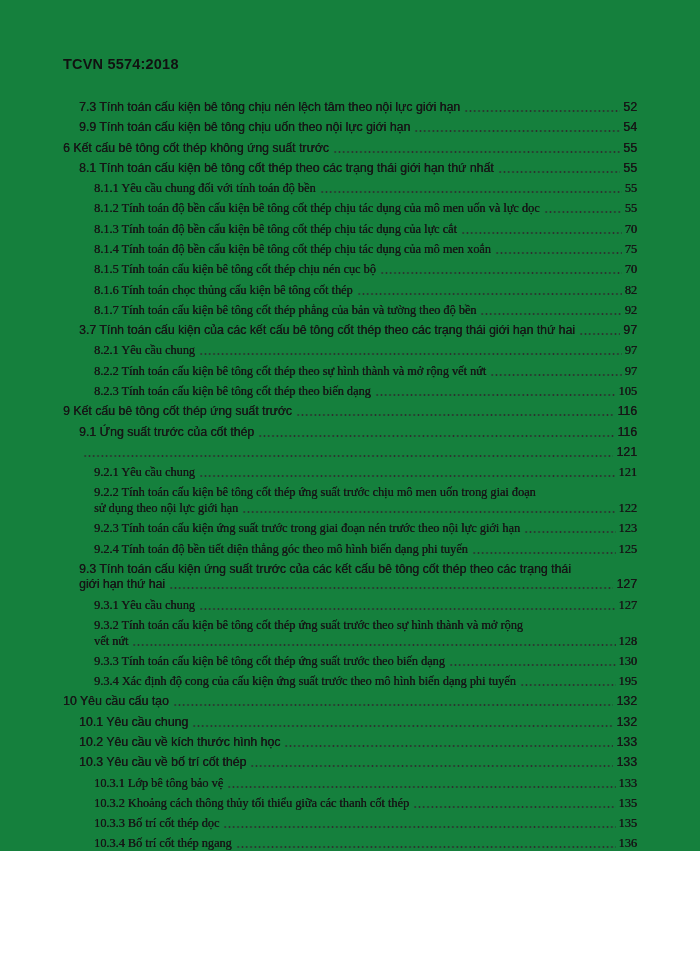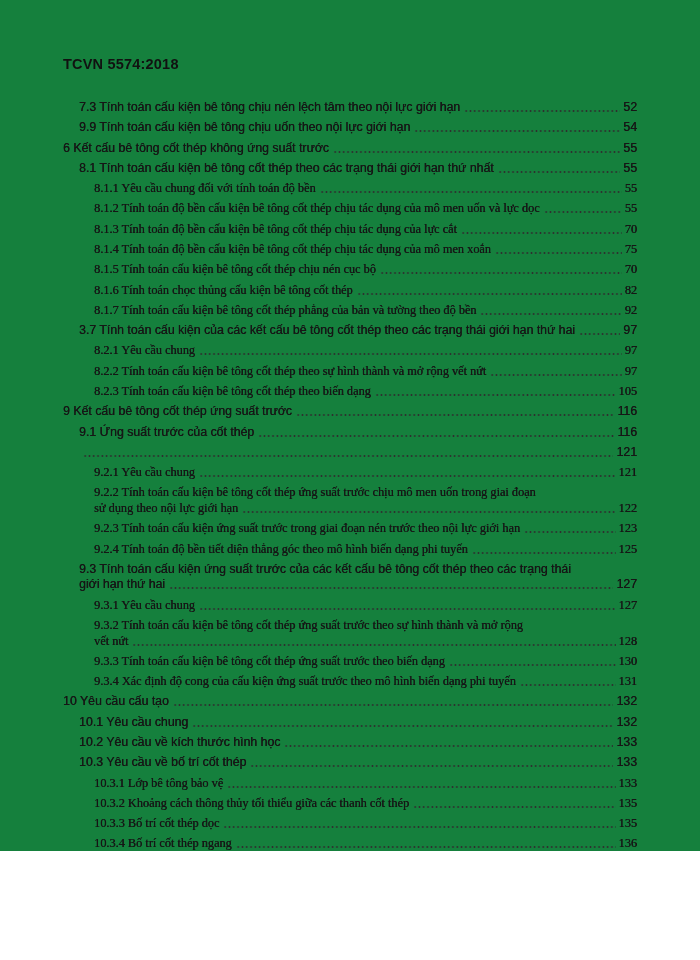"131" span.pg { text: 131 -> 195 }
